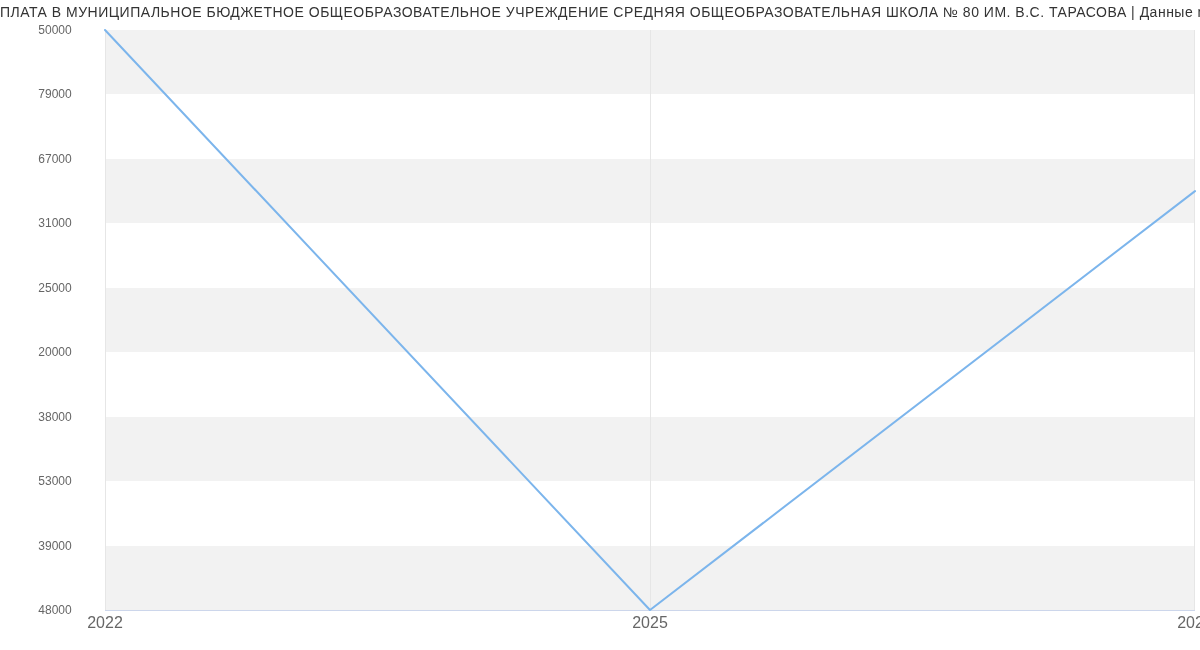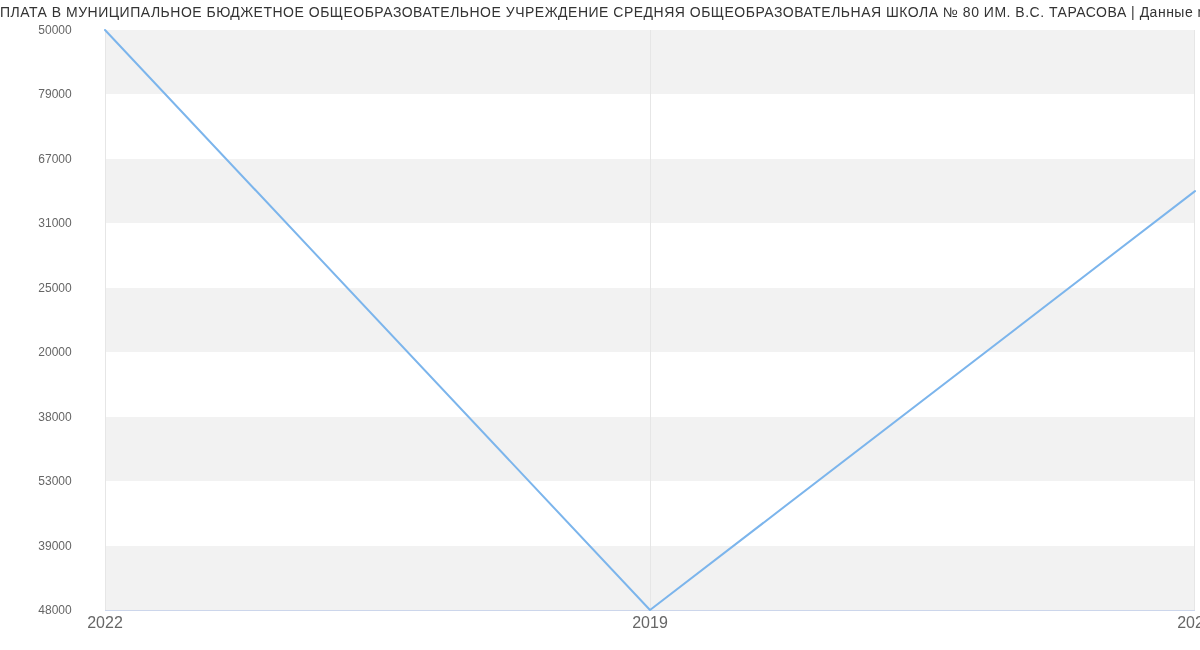"2019" div.x-tick-label { text: 2019 -> 2025 }
